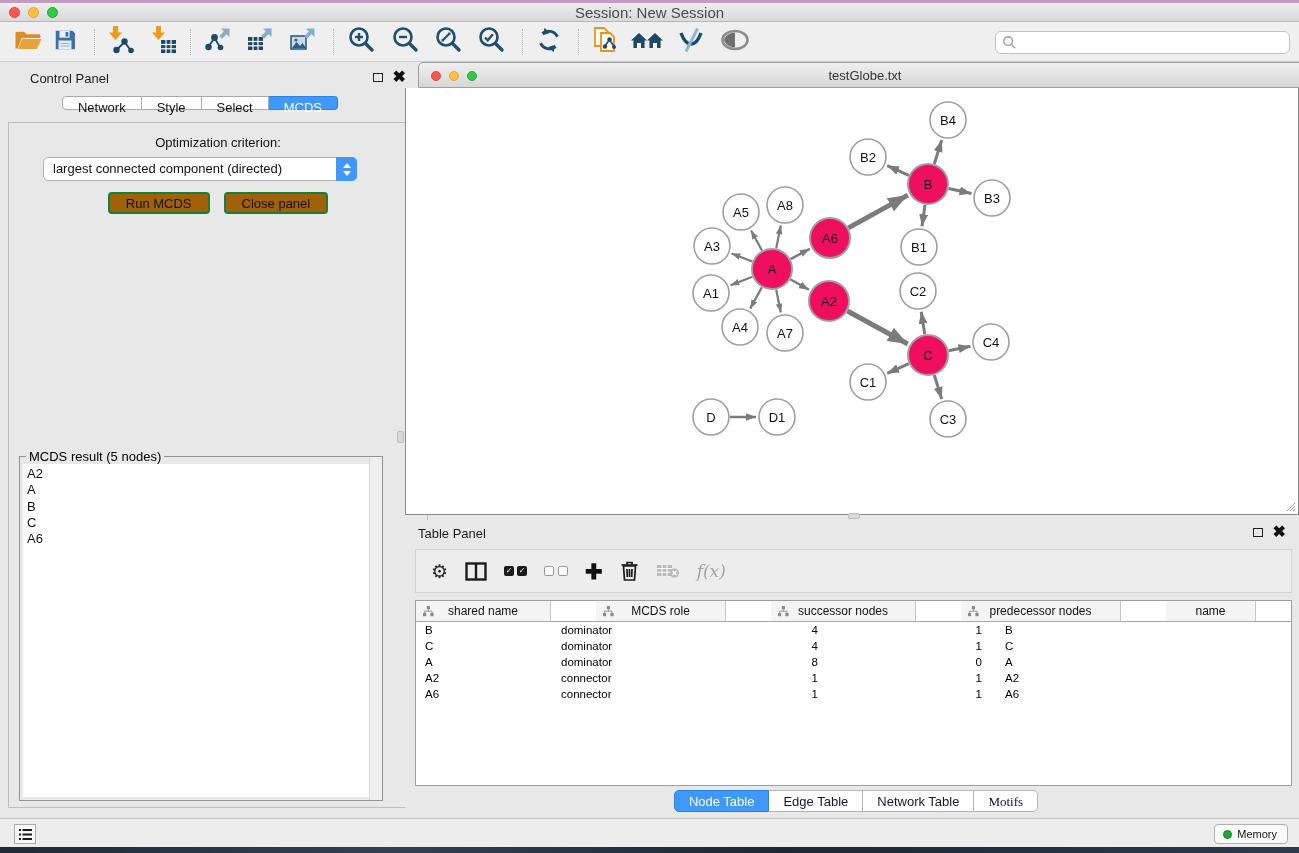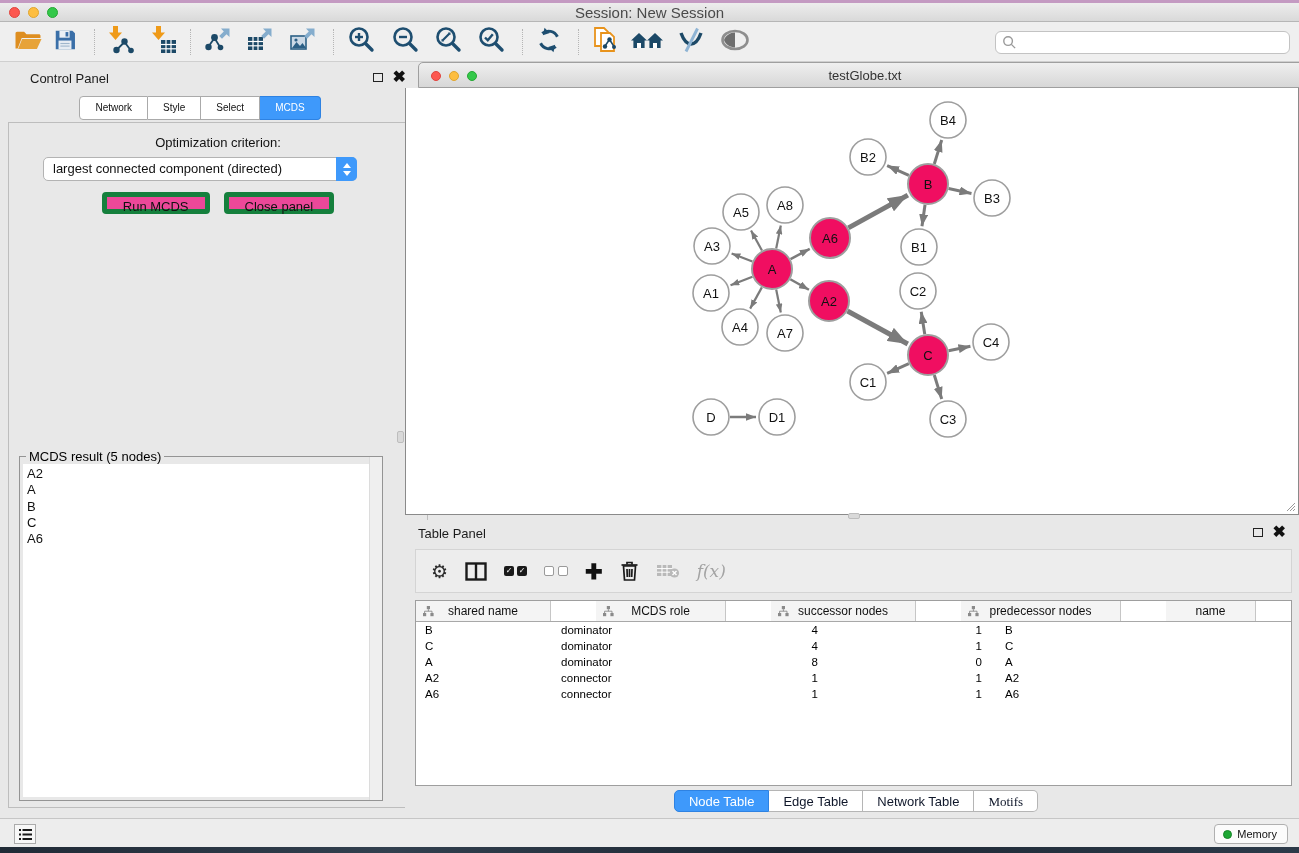"Network" .cp-tab { font-size: 10px -> 13px; height: 24px -> 14px }
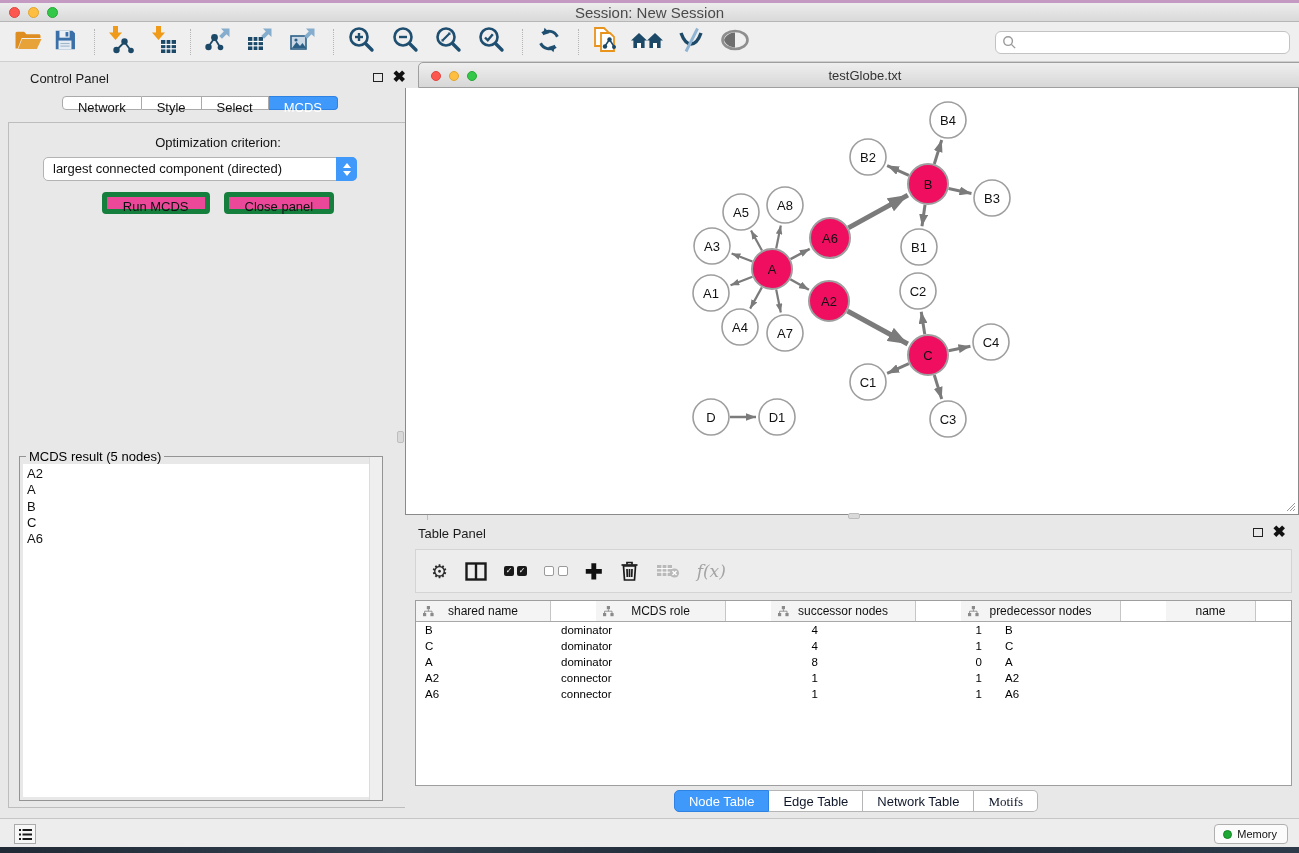"Run MCDS" .cp-btn { background: #ec4899 -> #a16207; border: 5px solid #15803d -> 2px solid #15803d }
